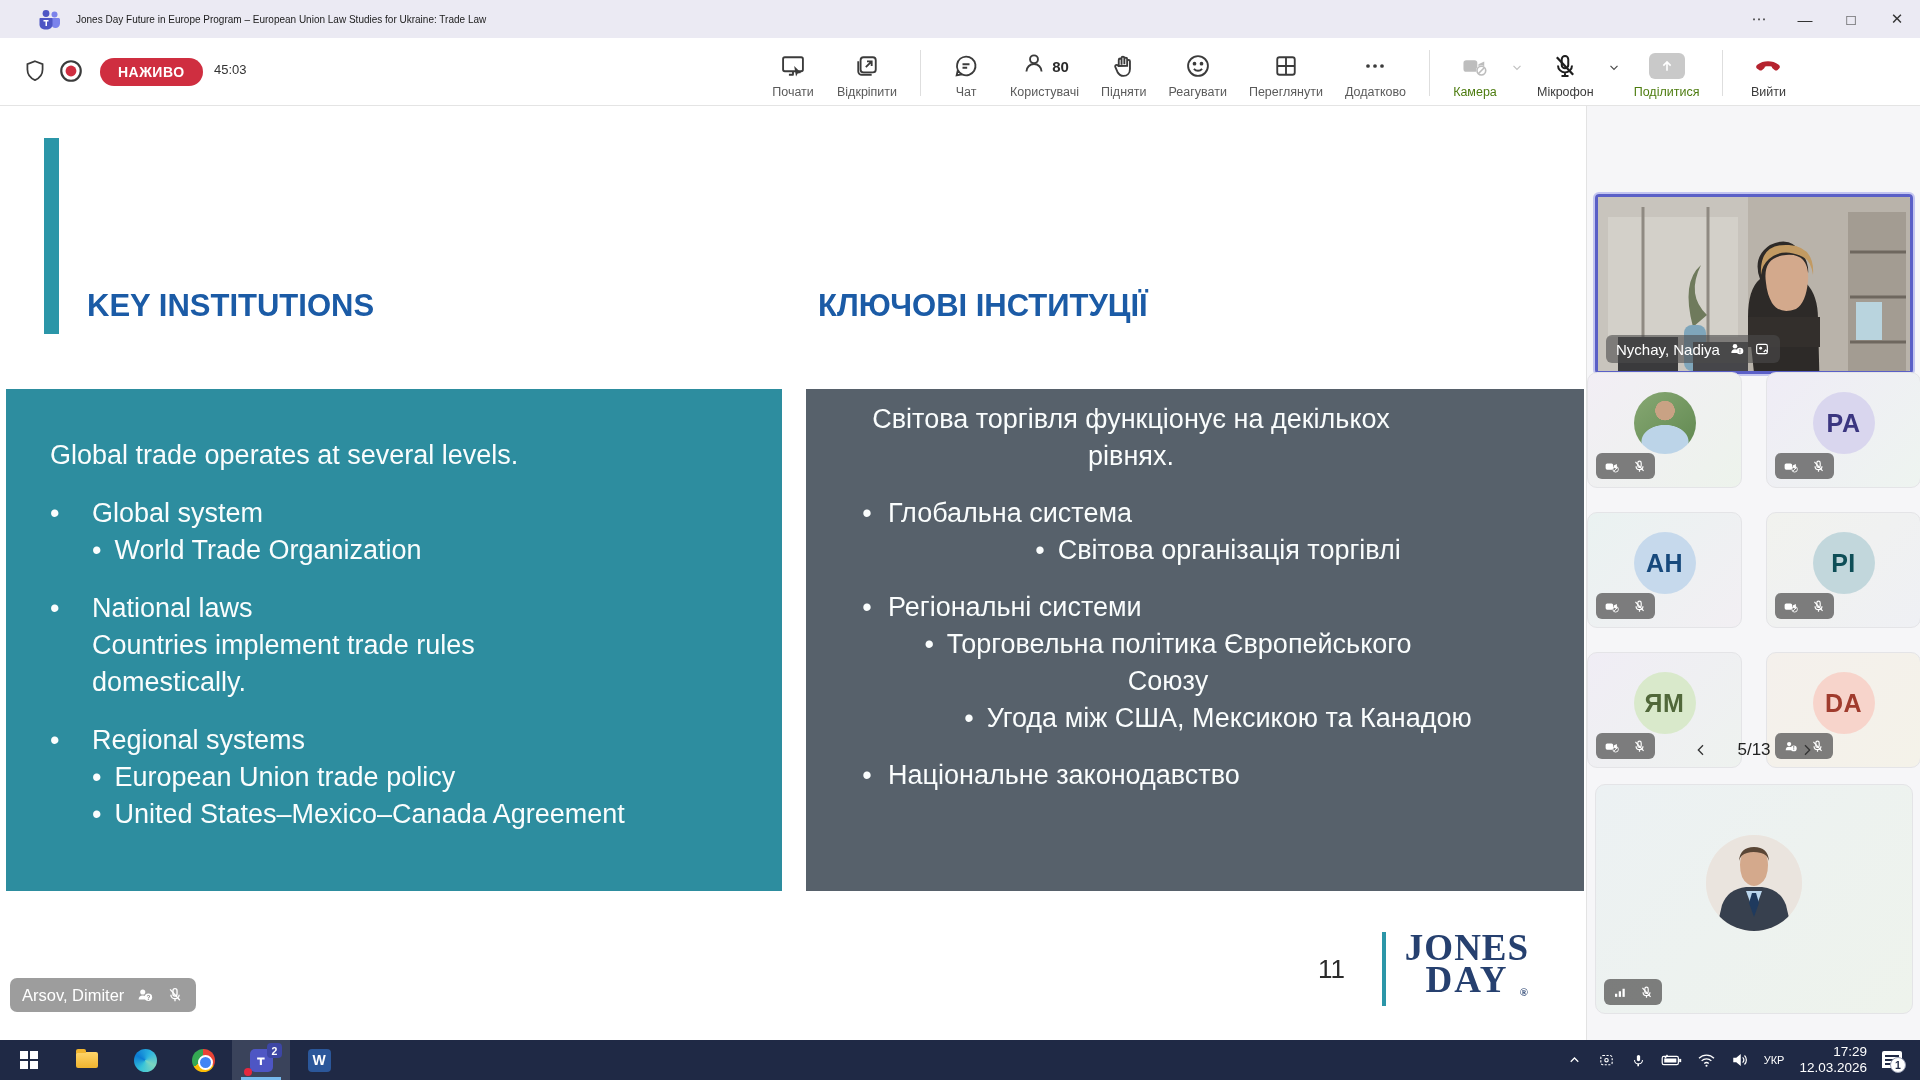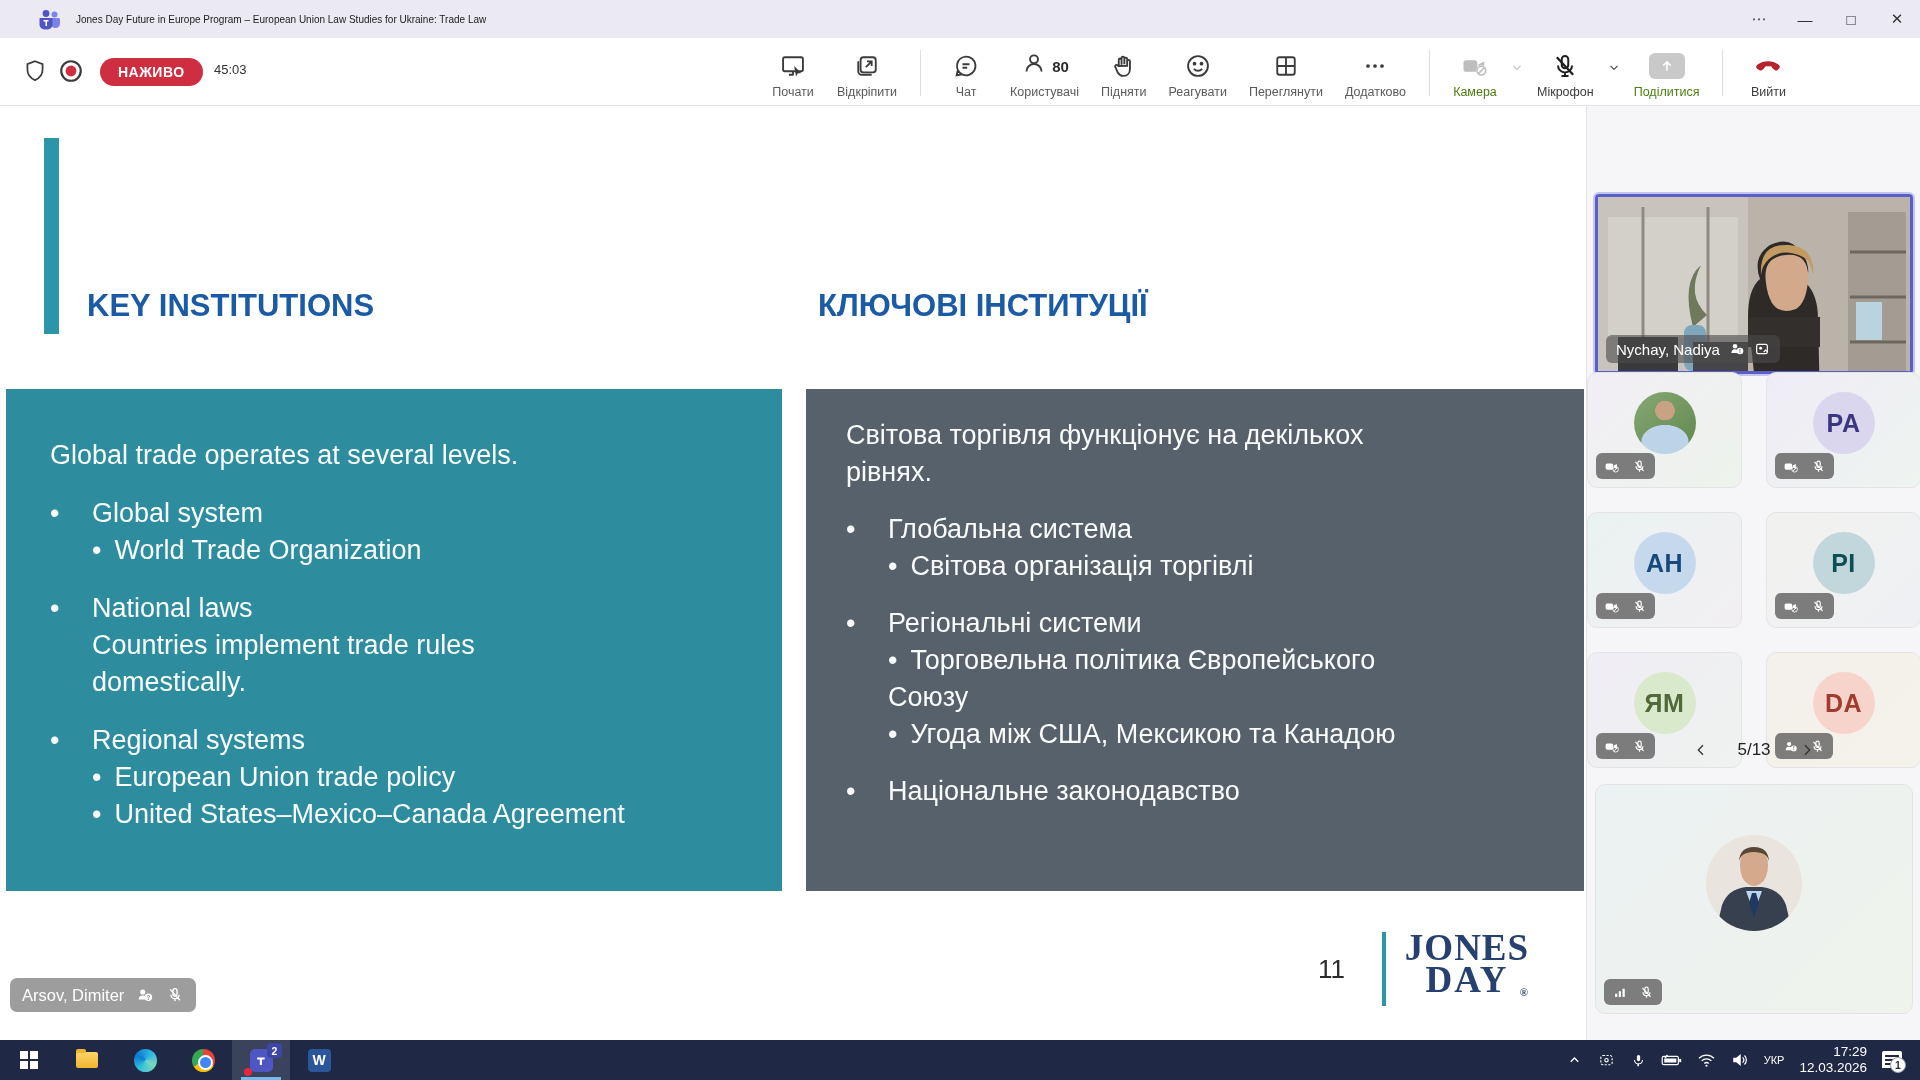"Світова торгівля функціонує на декількох" .box-uk { padding: 28px 36px 0 40px -> 12px 36px 0 40px; text-align: none -> center }
